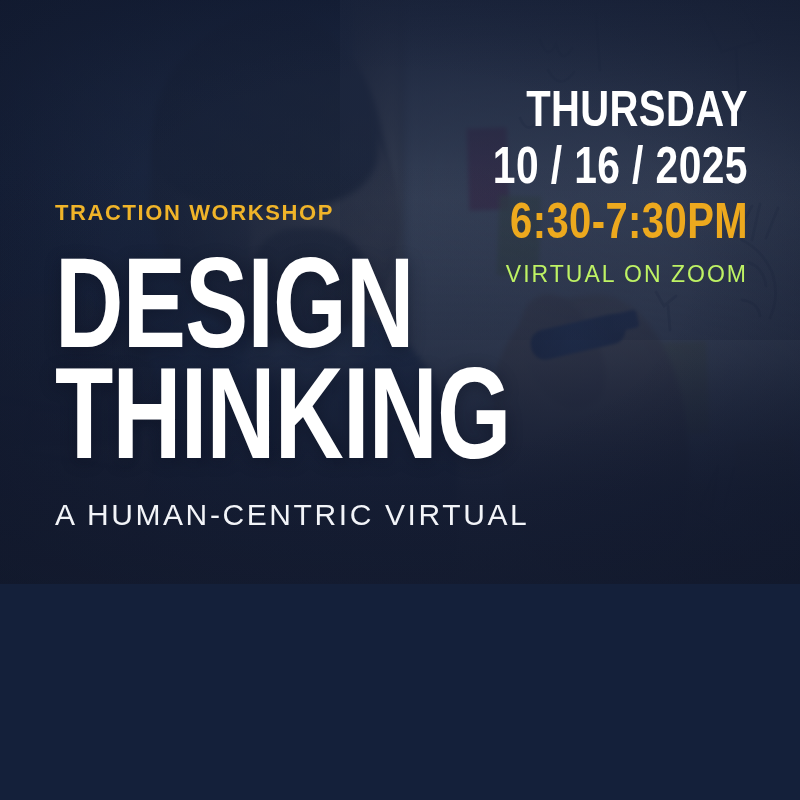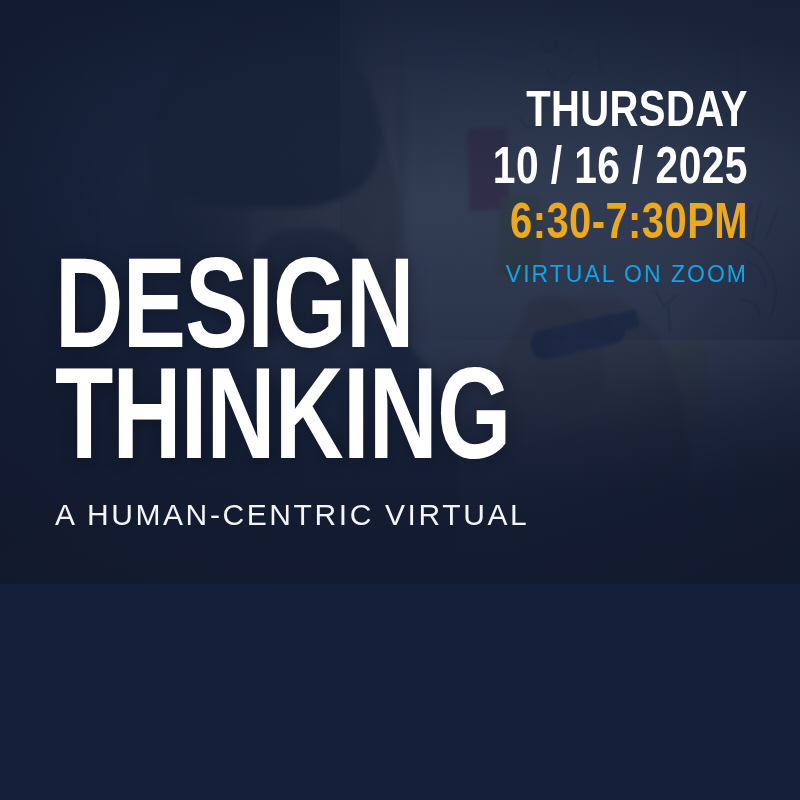"TRACTION WORKSHOP" div.eyebrow { html: none -> <div>TRACTION WORKSHOP</div> }
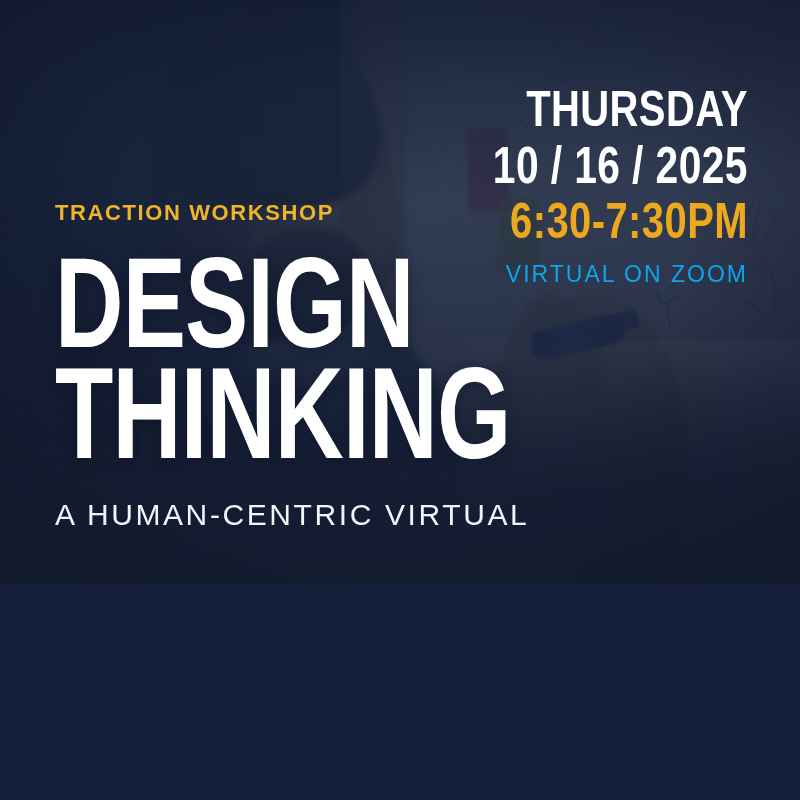"VIRTUAL ON ZOOM" .d-venue { color: #0ea5e9 -> #bef264 }
